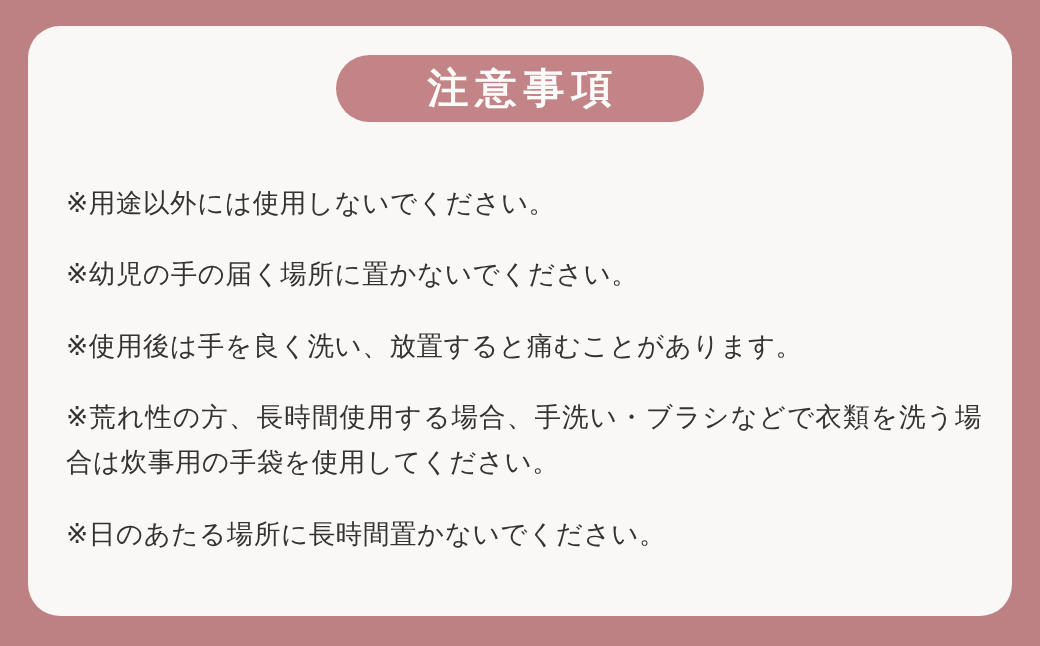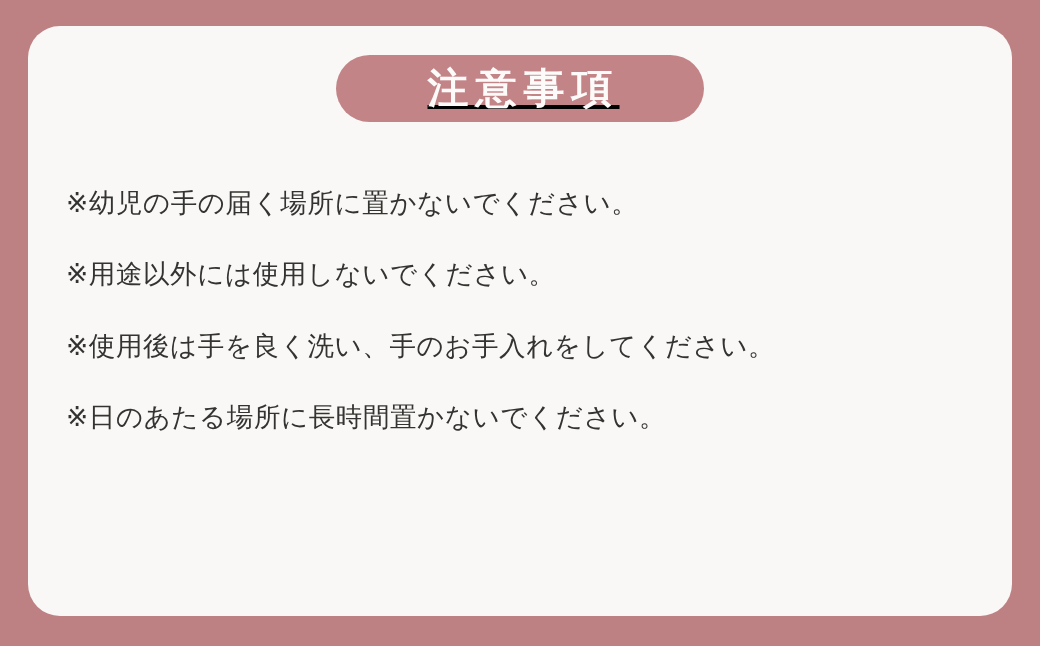"注意事項" .title-badge { text-decoration: underline -> none }
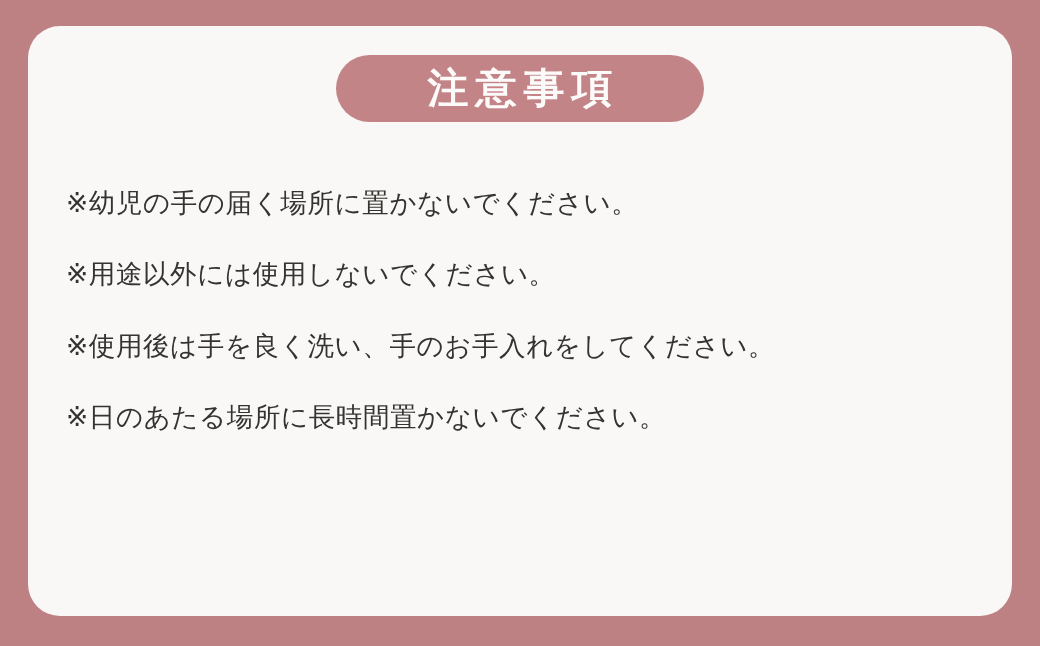"※幼児の手の届く場所に置かないでください。" p.note-line { order: before "※用途以外には使用しないでください。" -> after "※用途以外には使用しないでください。" }
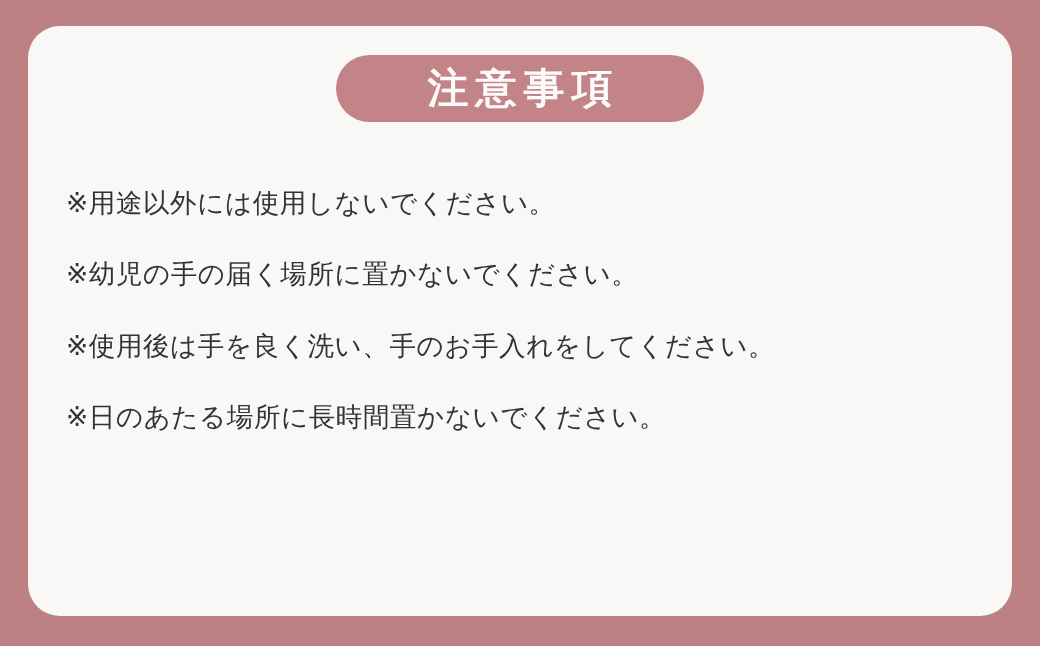"※使用後は手を良く洗い、手のお手入れをしてください。" p.note-line { text: 手のお手入れをしてください -> 放置すると痛むことがあります }
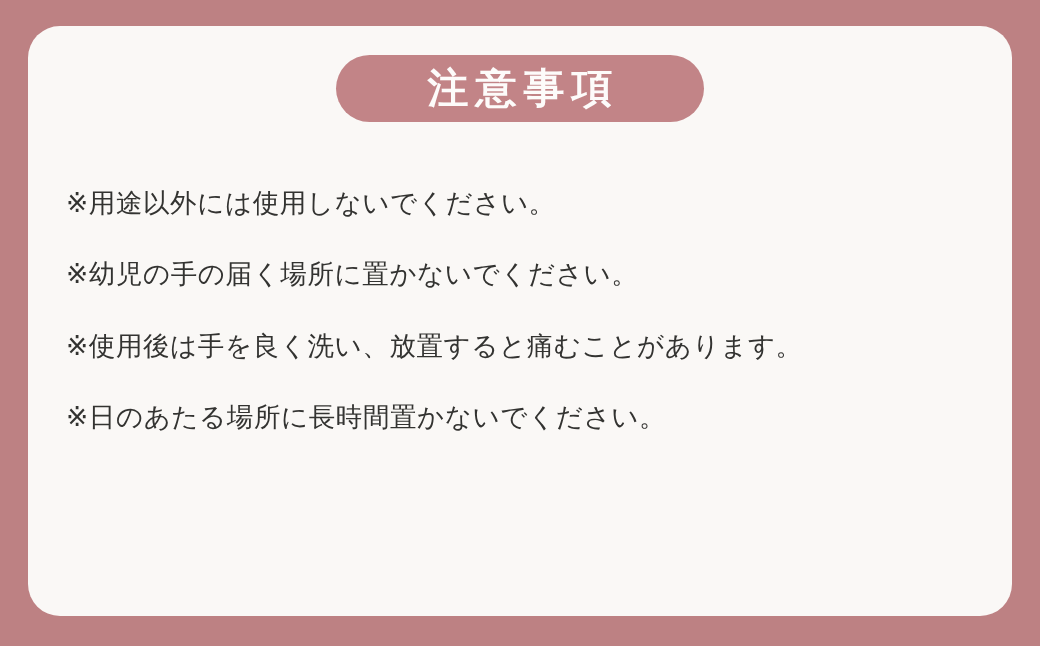"※荒れ性の方、長時間使用する場合、手洗い・ブラシなどで衣類を洗う場合は炊事用の手" p.note-line { html: none -> <p>※荒れ性の方、長時間使用する場合、手洗い・ブラシなどで衣類を洗う場合は炊事用の手袋を使用してください。</p> }
